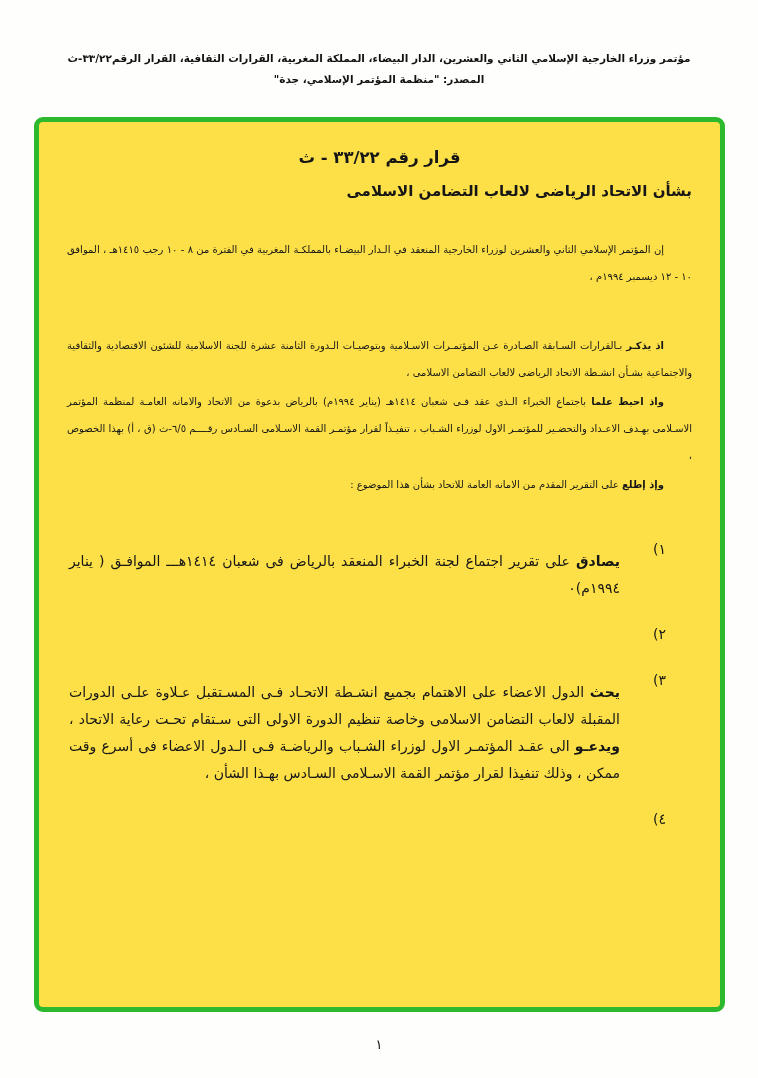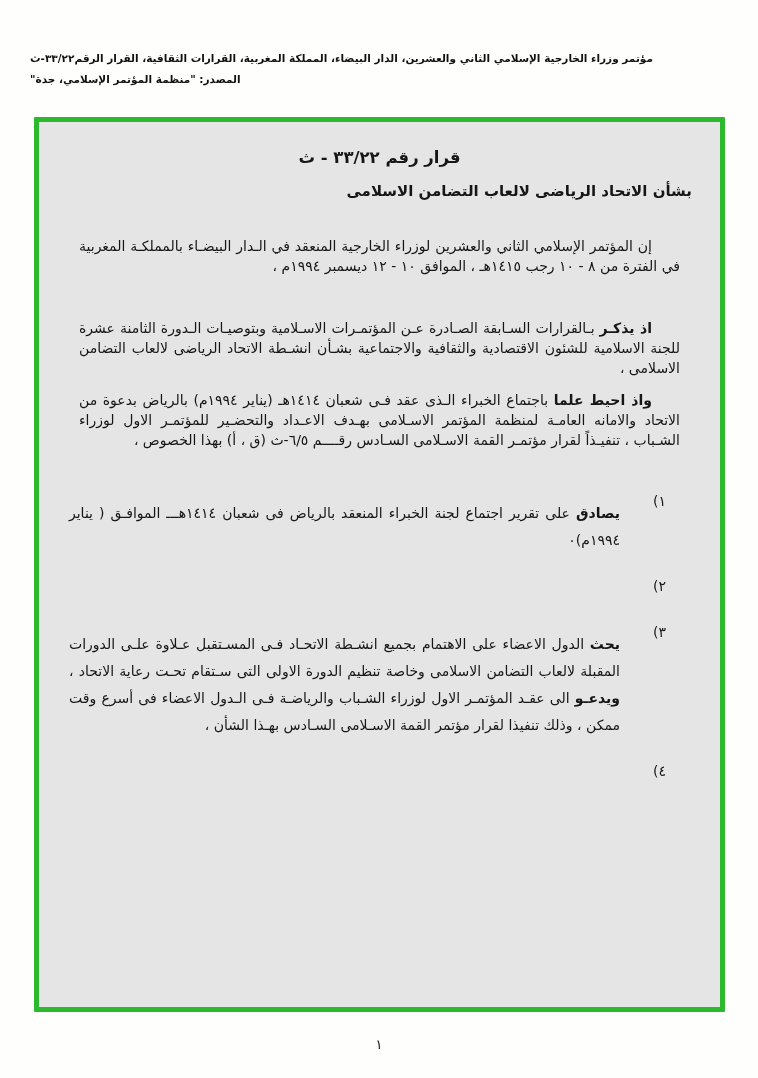"مؤتمر وزراء الخارجية الإسلامي الثاني" .header-note { text-align: left -> center }
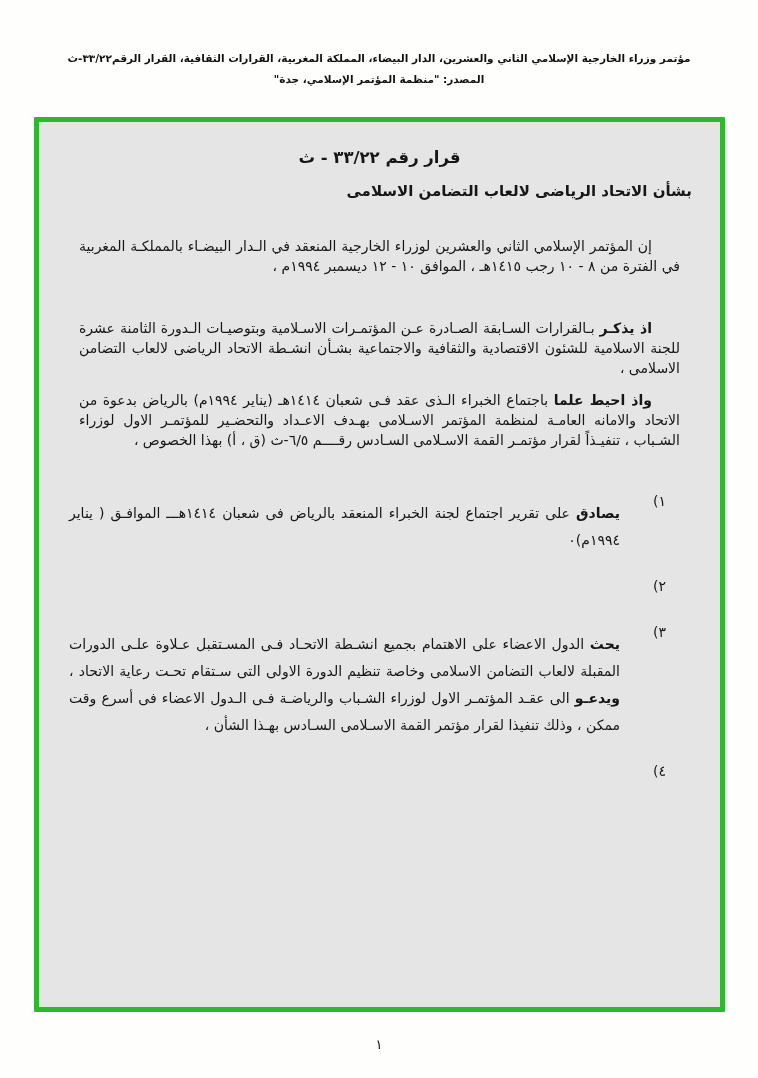"قرار رقم ٣٣/٢٢ - ث" .frame { background: #e5e5e5 -> #fde047; border-radius: 1px -> 9px }
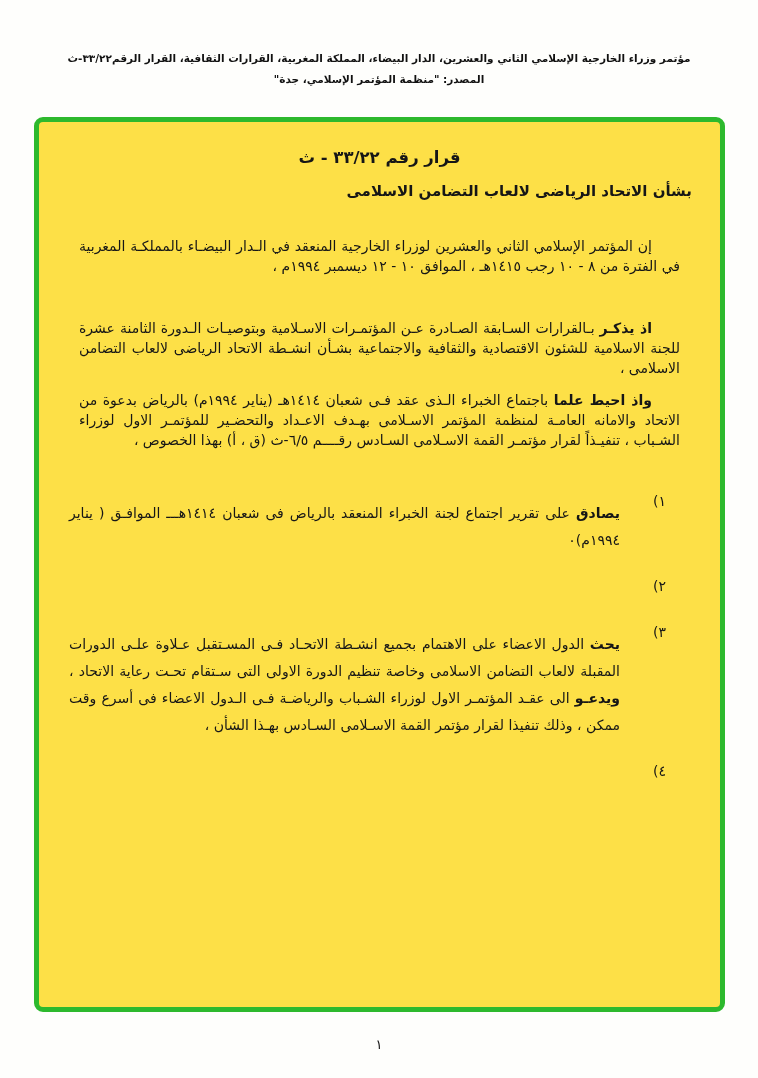"إن المؤتمر الإسلامي الثاني والعشرين" .para { font-size: 14px -> 10px; line-height: 20px -> 27px; margin: 12px -> 0 }
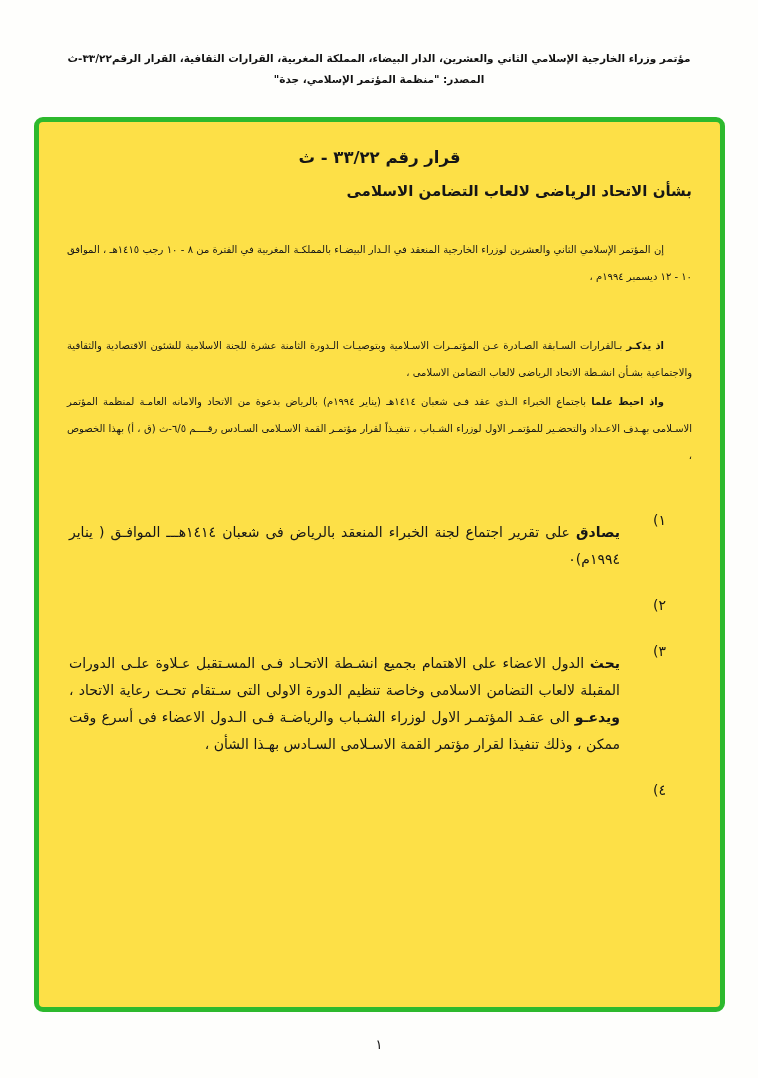"وإذ إطلع على التقرير المقدم" p.para { html: none -> <p><strong>وإذ إطلع</strong><span> على التقرير المقدم من الامانه العامة للاتحاد بشأن هذا الموضوع :</span></p> }
